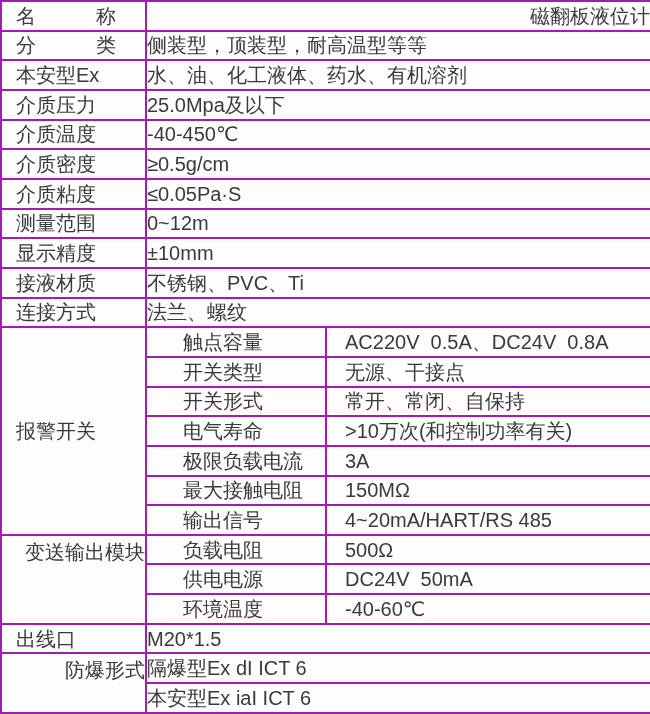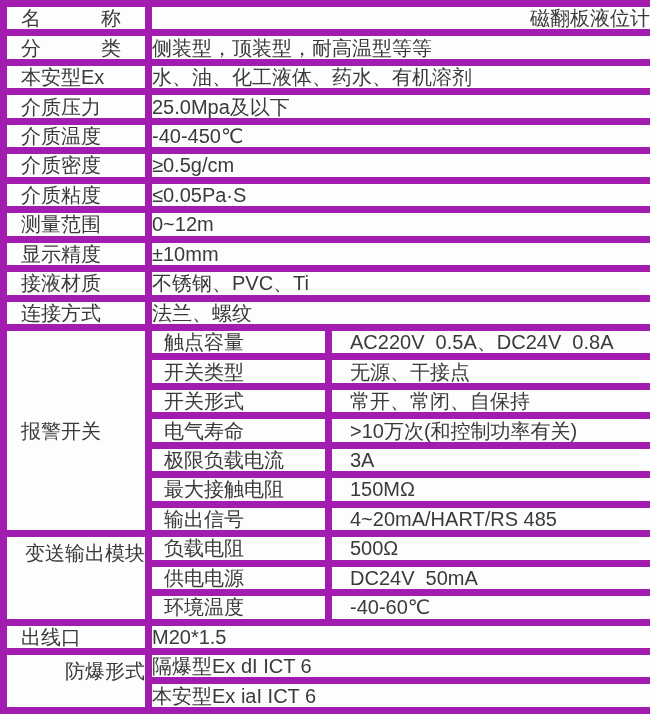"名 称" .spec-table td { border: 7px solid #a21caf -> 2px solid #a21caf }
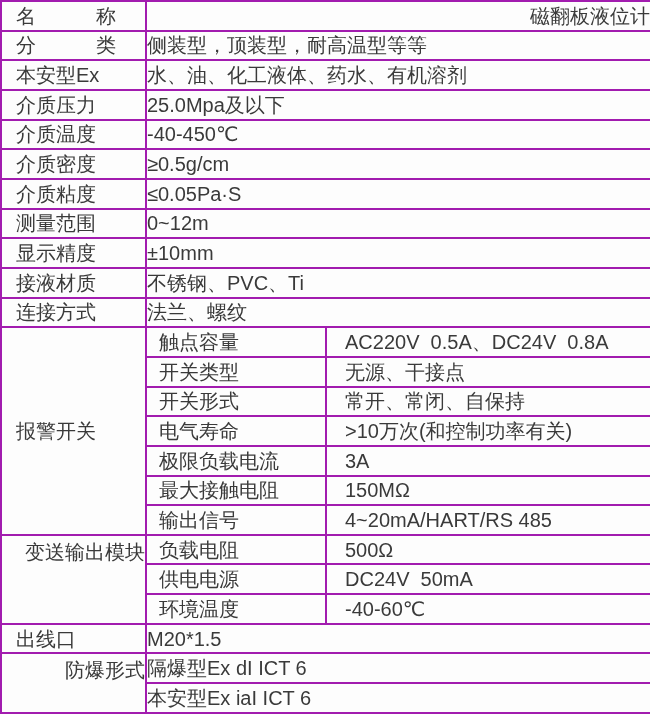"触点容量" td.sublbl { padding-left: 12px -> 36px }
